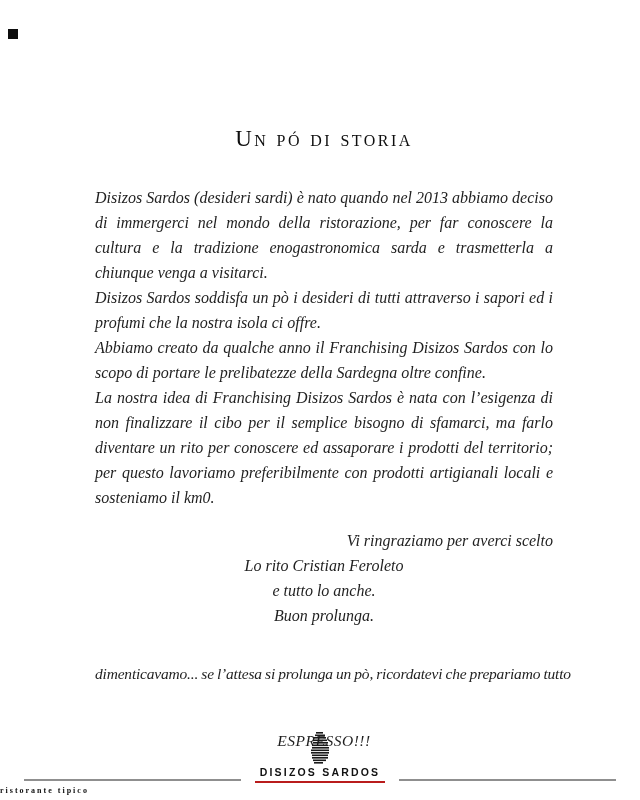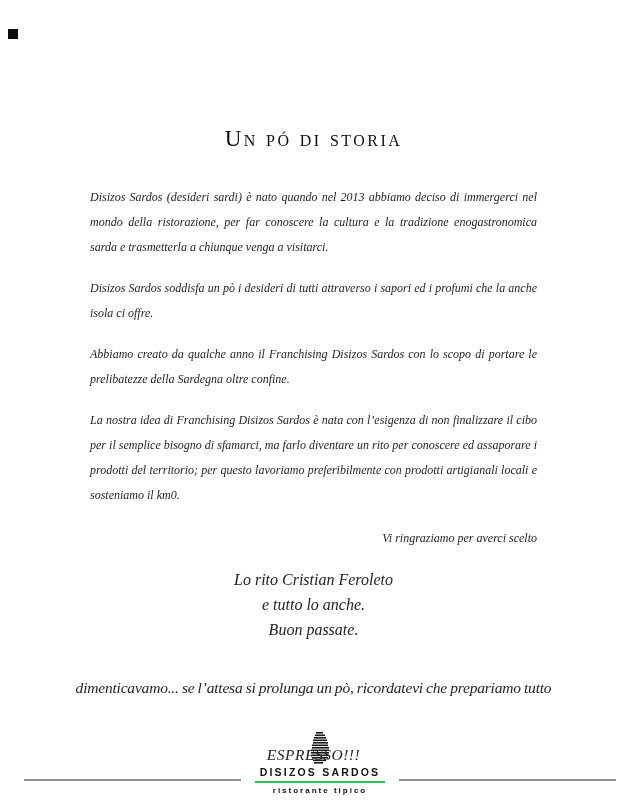"Un pó di storia" .content { padding: 126px 87px 0 74px -> 126px 87px 0 95px }
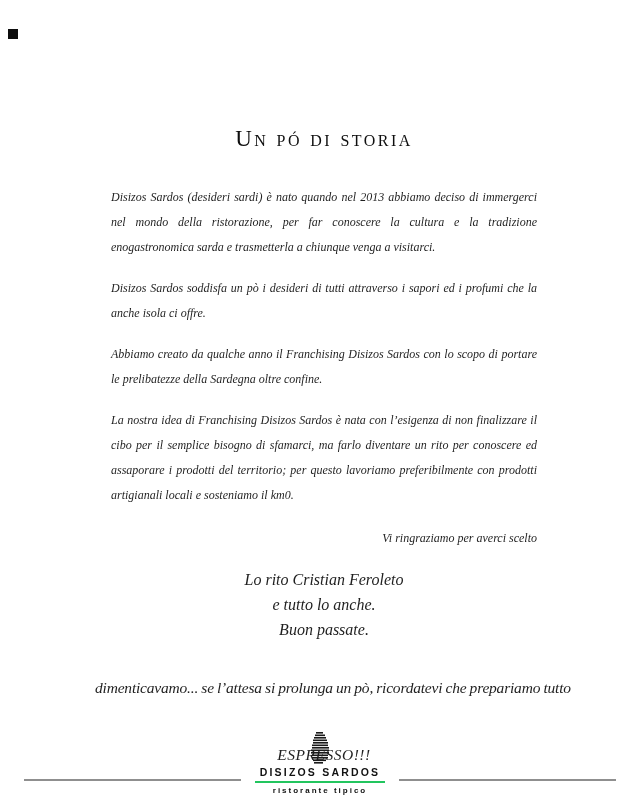"Disizos Sardos (desideri sardi) è" .story p { font-size: 12px -> 16px; margin: 16px -> 0 }
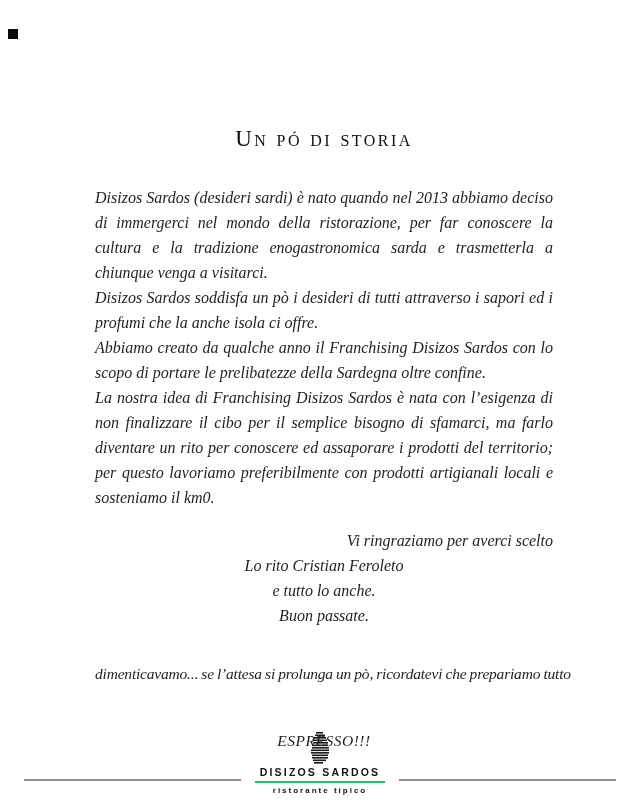"Disizos Sardos soddisfa un pò" p { text: anche -> nostra }
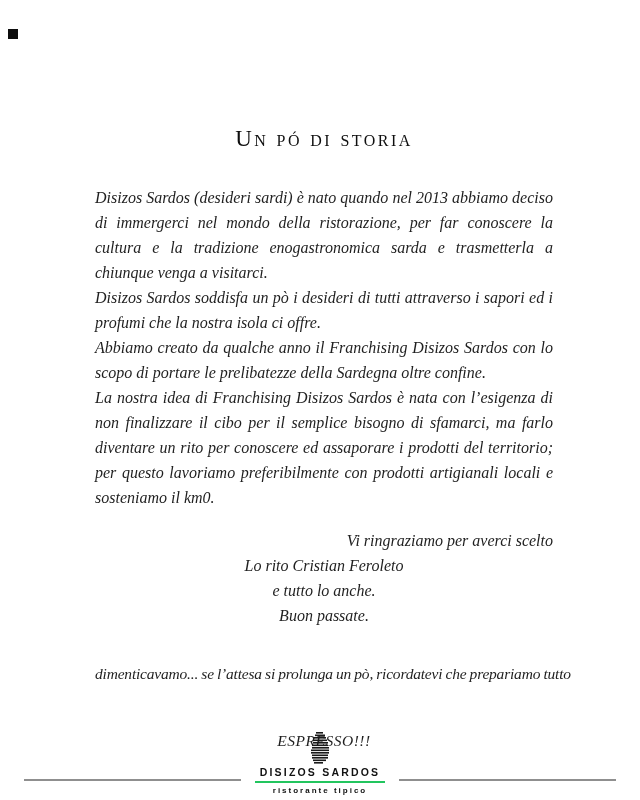"Buon passate." div { text: passate -> prolunga }
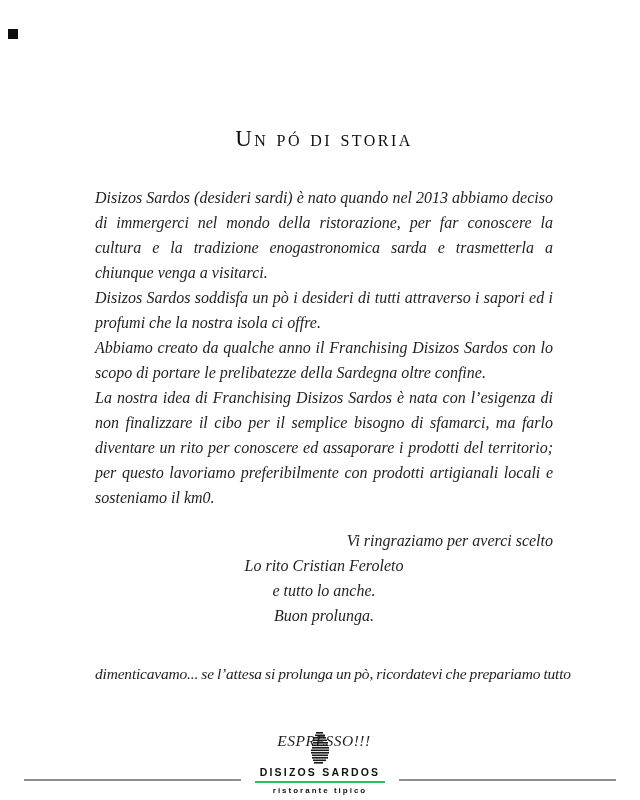"DISIZOS SARDOS" .brand { border-bottom: 2px solid #22c55e -> 2px solid #b91c1c }
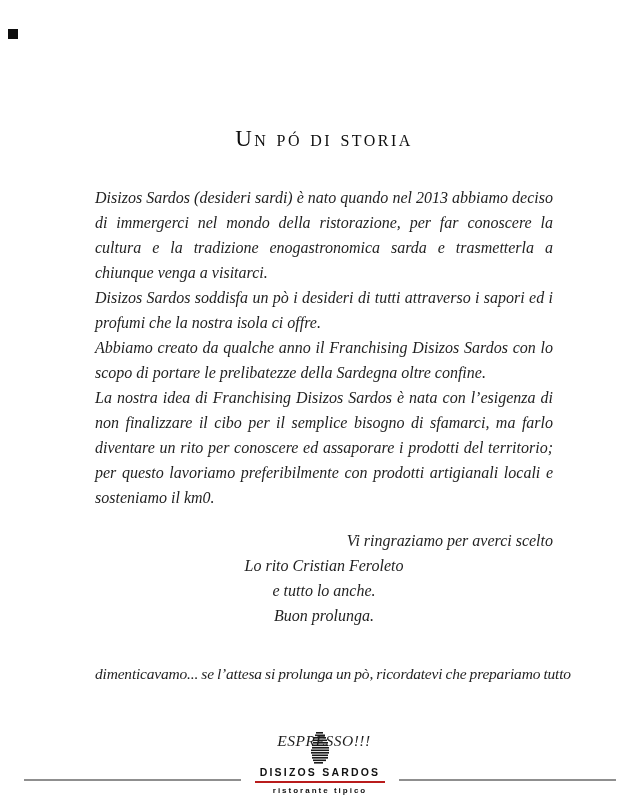"ristorante tipico" .tagline { font-family: Liberation Sans, sans-serif -> Liberation Serif, serif; text-align: center -> none }
